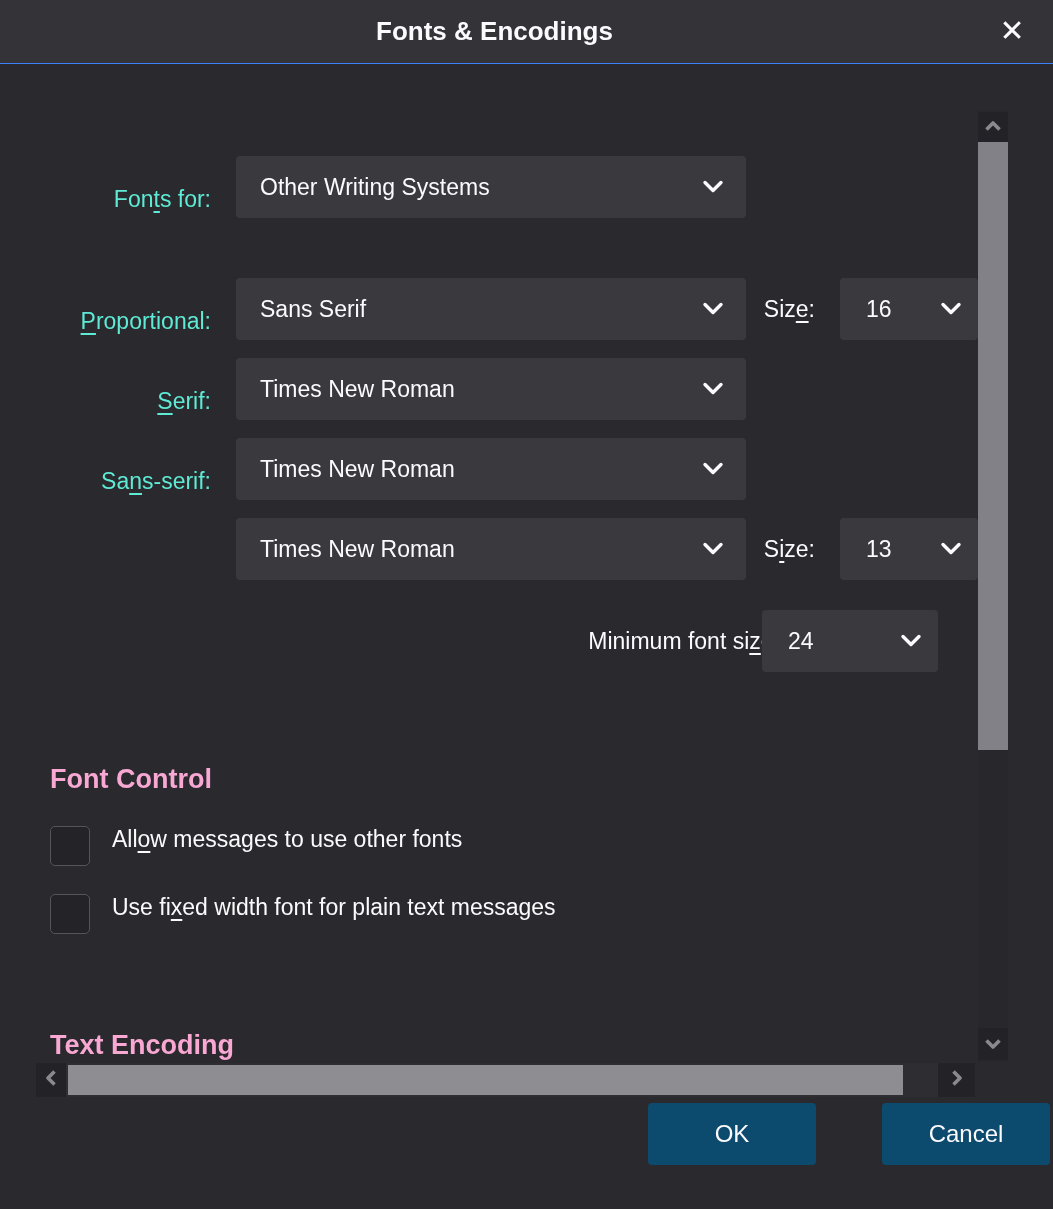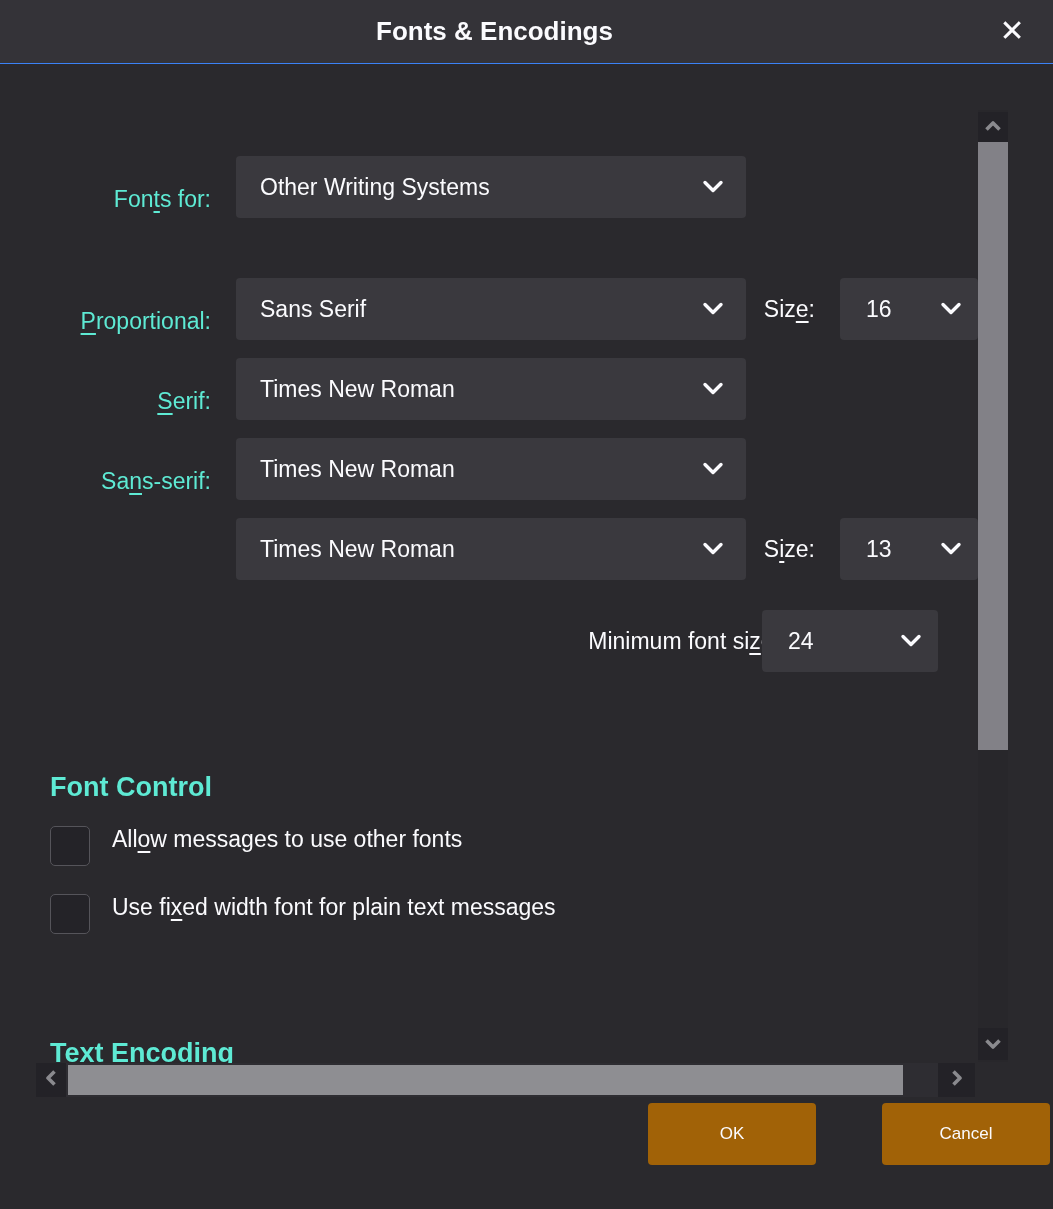"Font Control" .section-h { color: #5eead4 -> #f9a8d4; margin-top: 8px -> none }
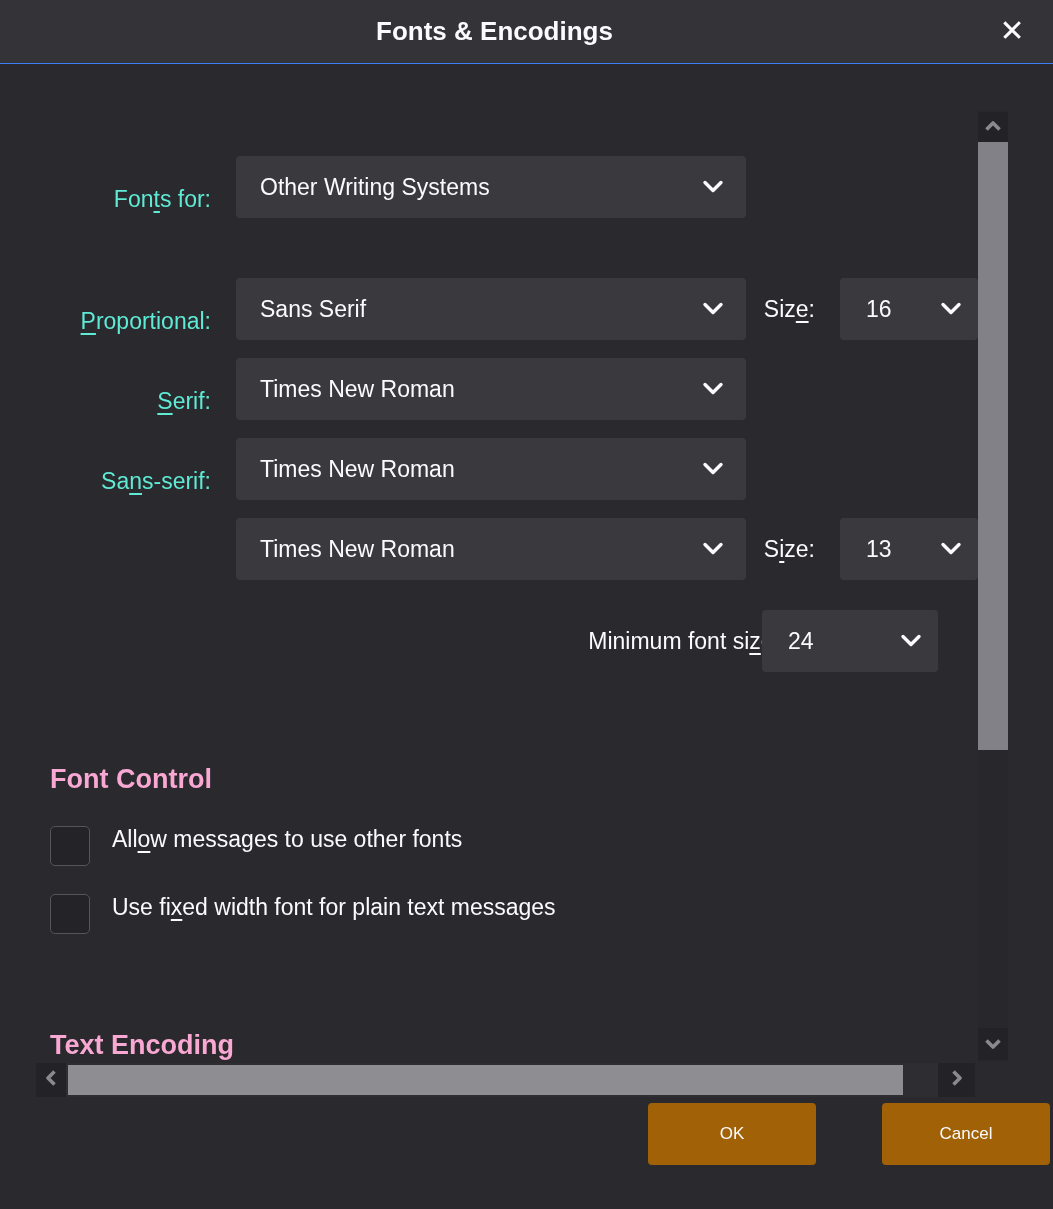"OK" .btn { background: #a16207 -> #0c4a6e; font-size: 17px -> 24px }
